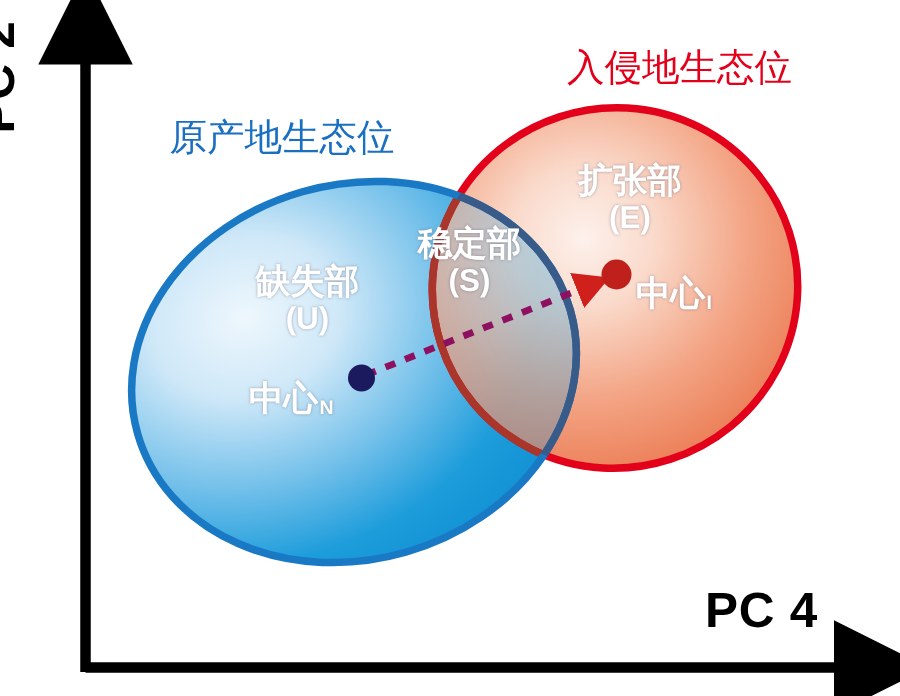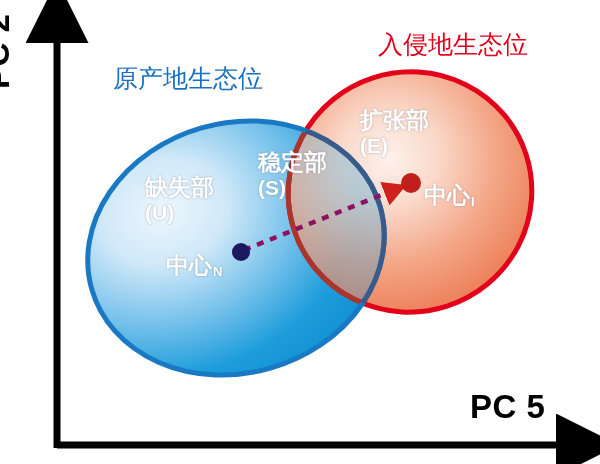"原产地生态位" #native-title { top: 62px -> 75px }
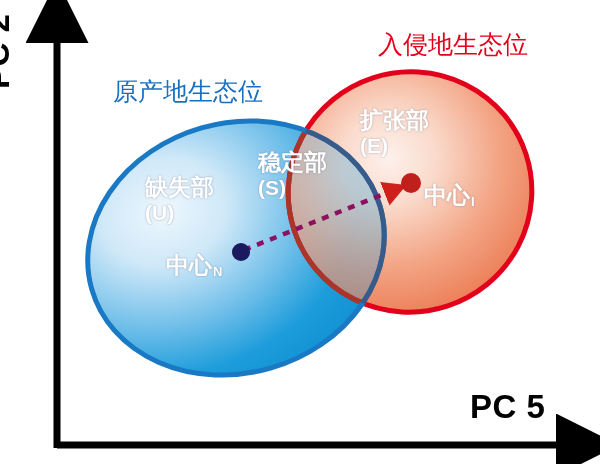"扩张部" .region-label { text-align: left -> center }
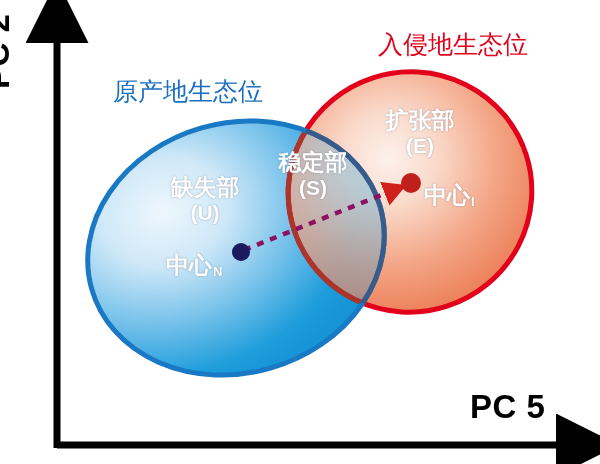"PC 5" div.axis-label { text: 5 -> 4 }
